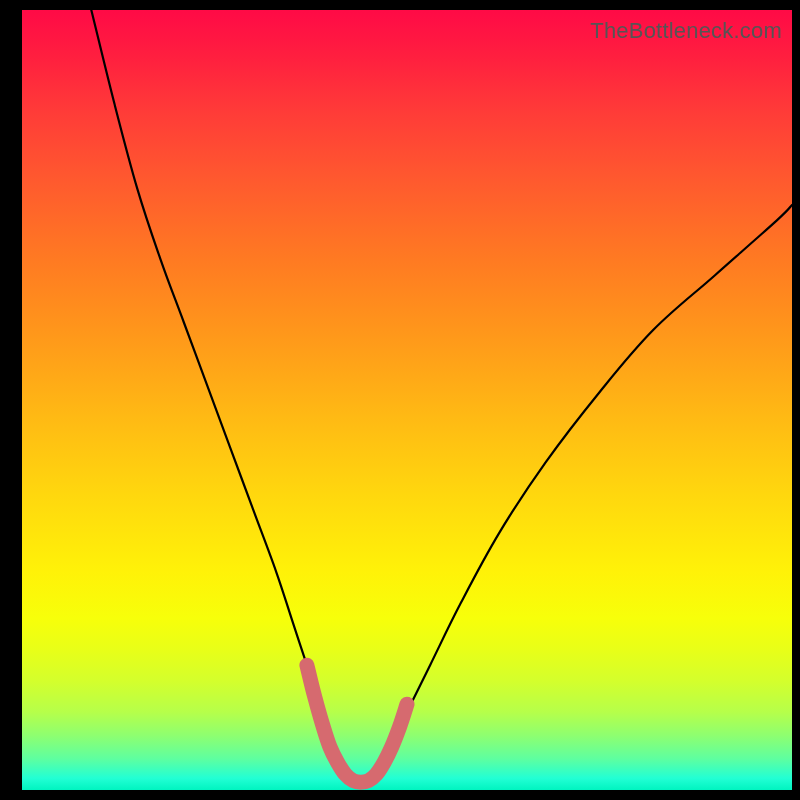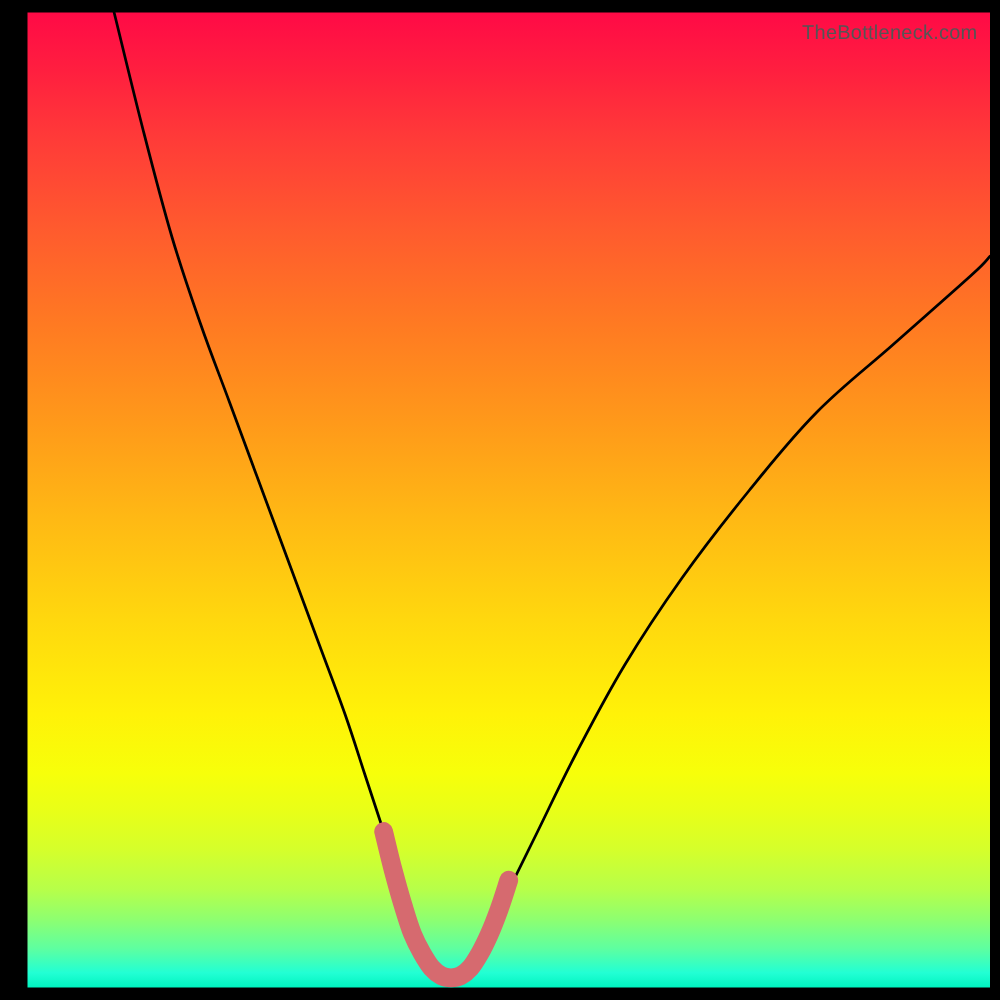"TheBottleneck.com" .attribution { font-size: 16px -> 22px }
